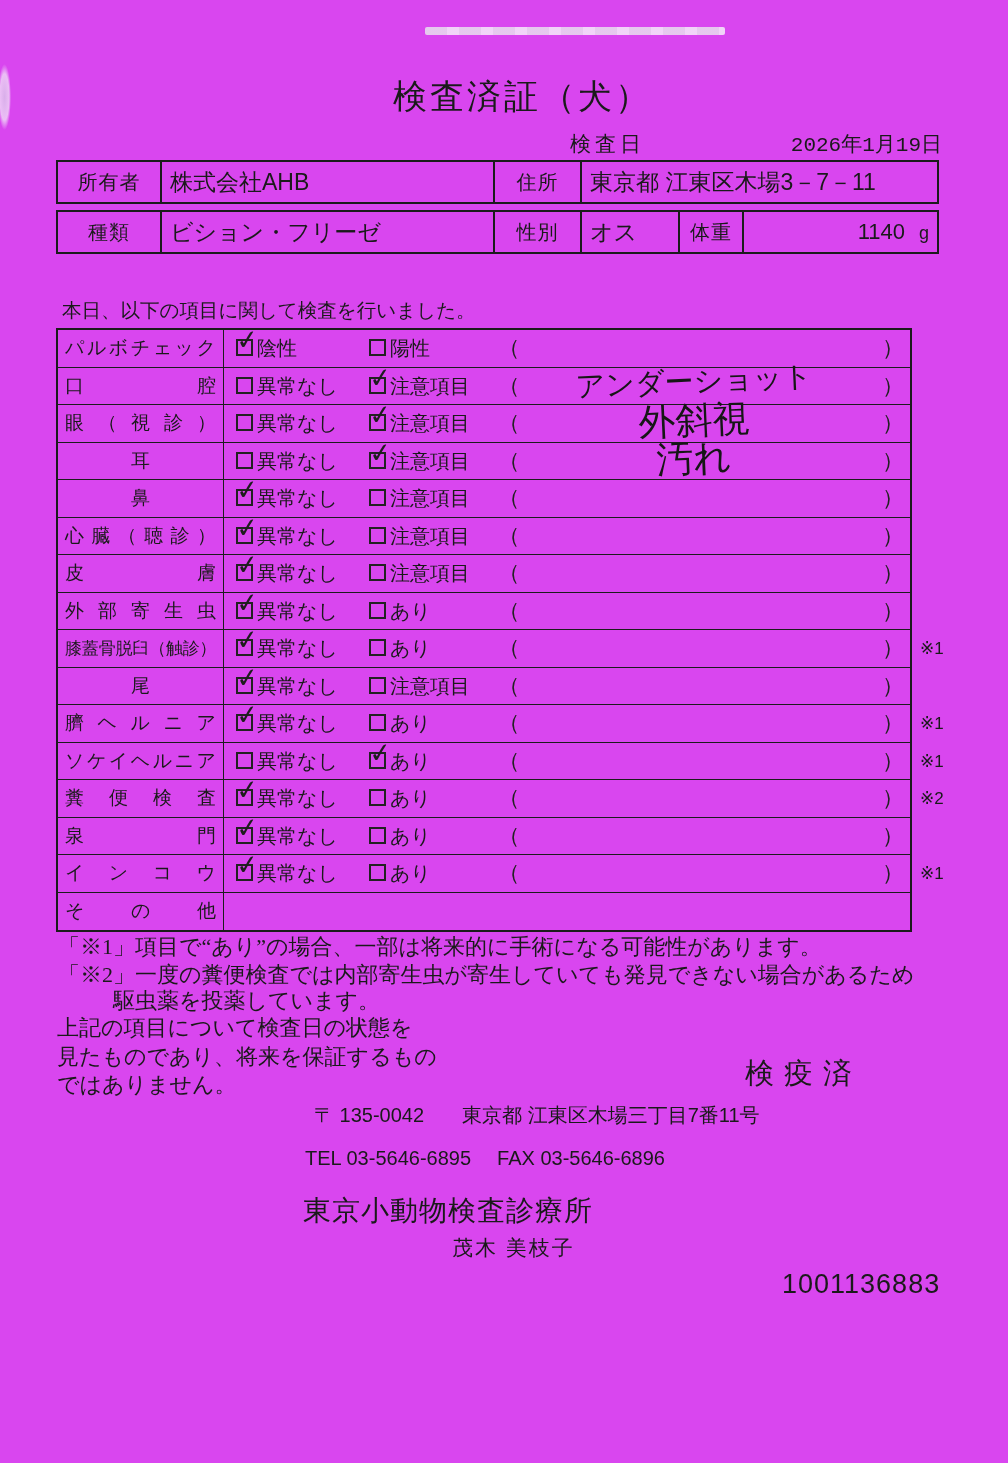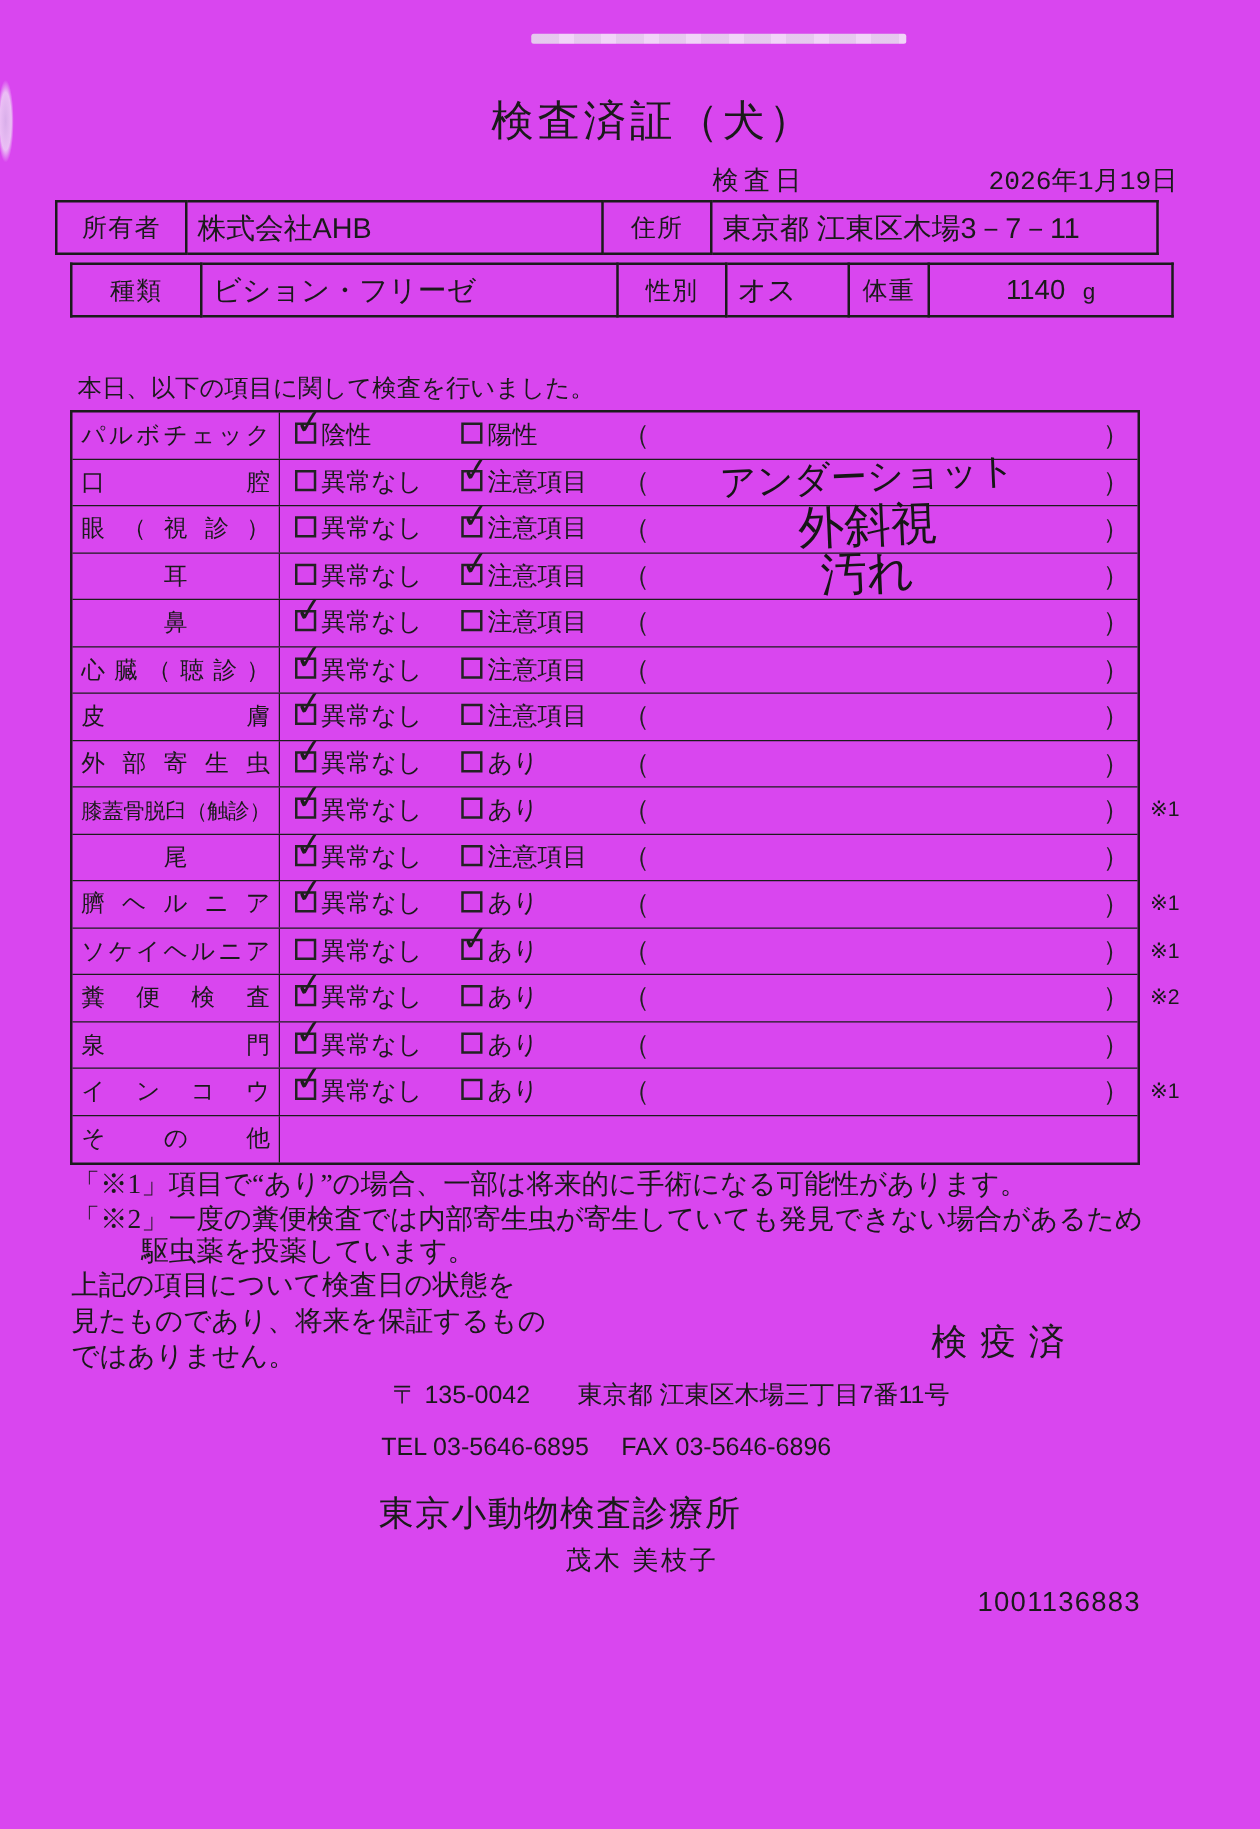"所有者" #owner-table { left: 44px -> 56px }
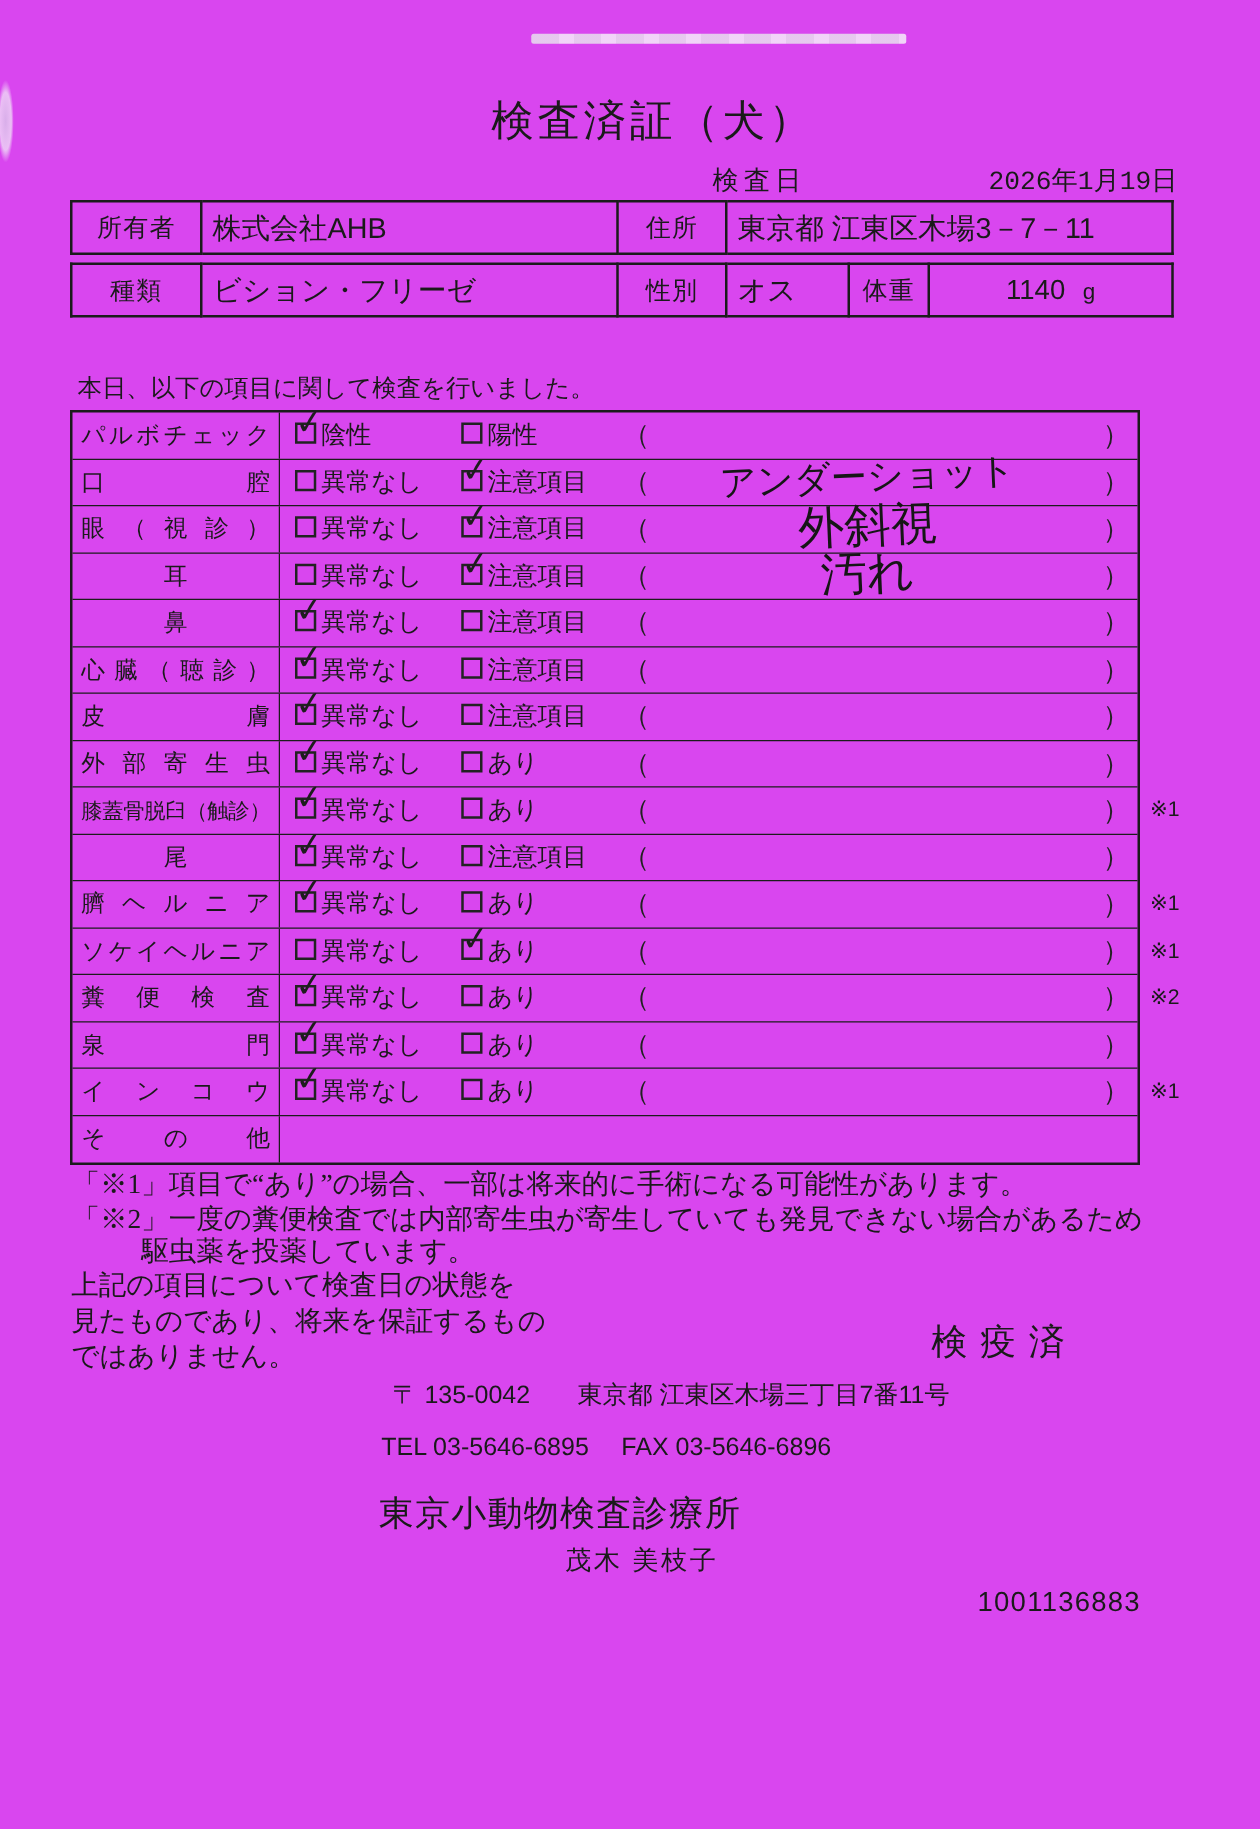"1140 g" td.wval { text-align: center -> right }
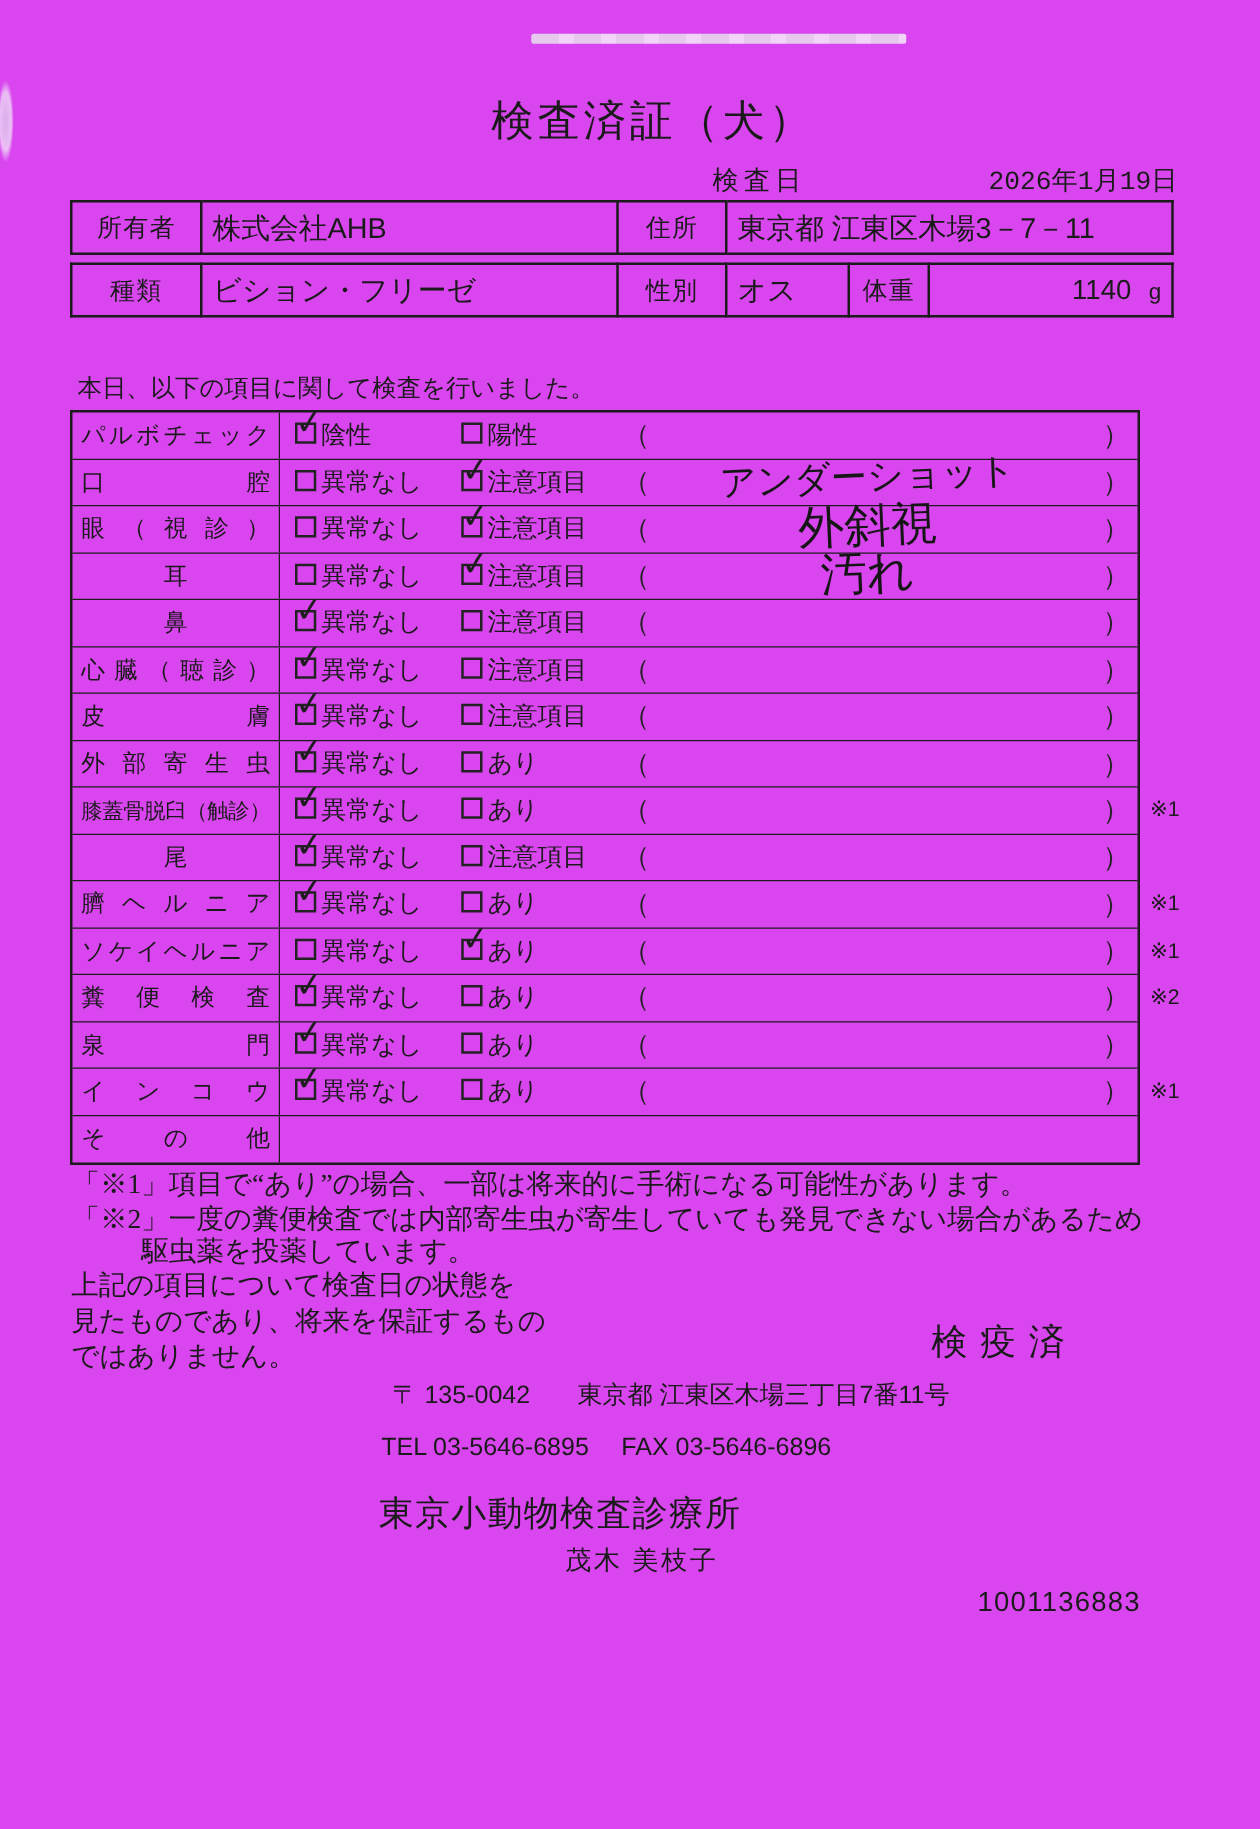"1001136883" #serial { font-size: 22px -> 27px }
